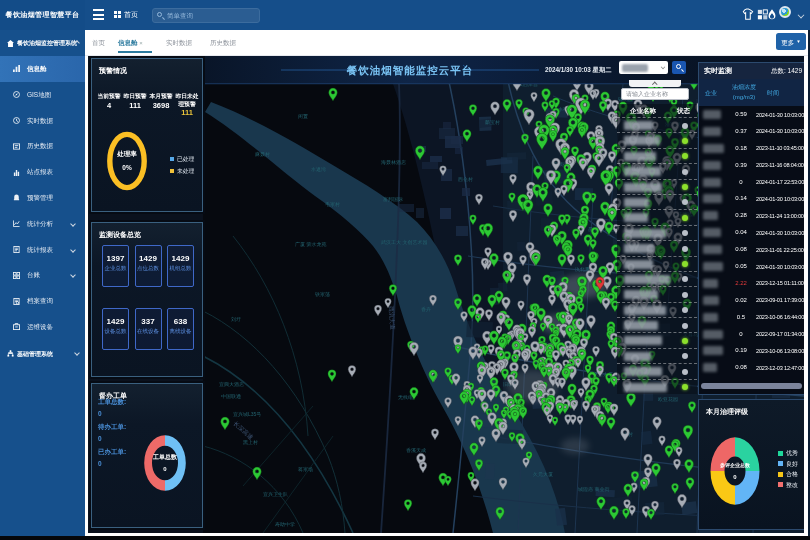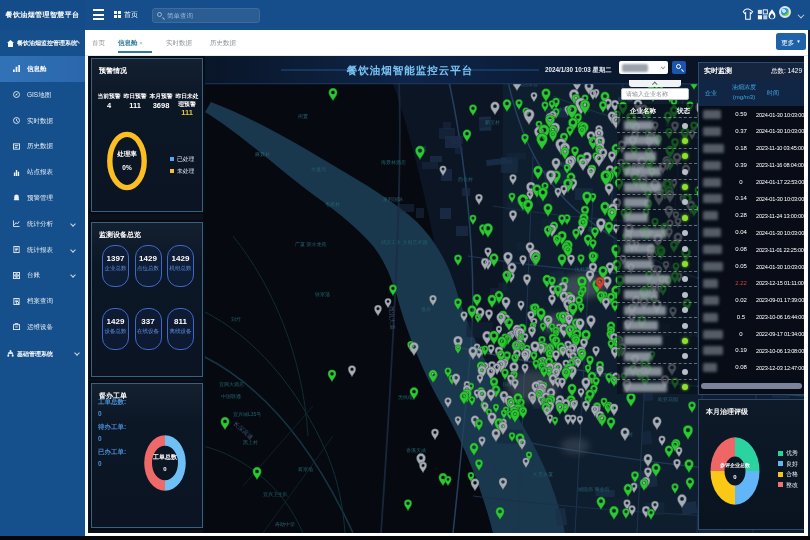"1397" .dbox { border-radius: 12px -> 2px }
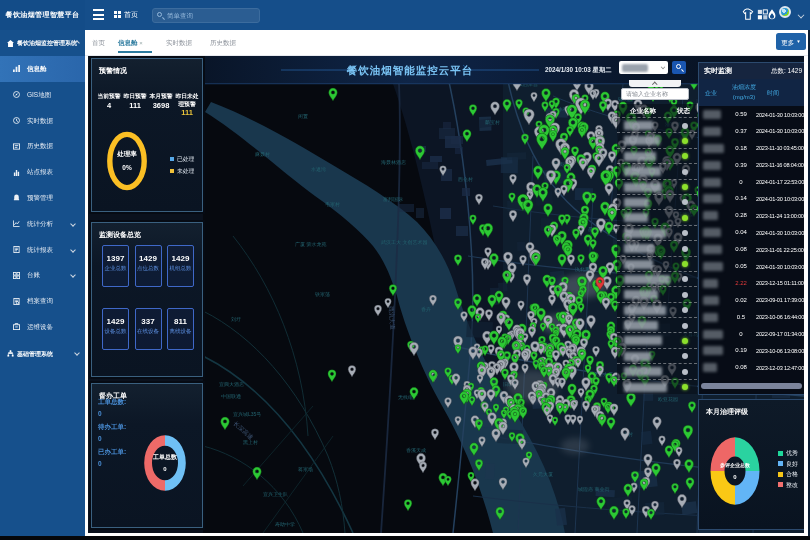"811" div.n { text: 811 -> 638 }
